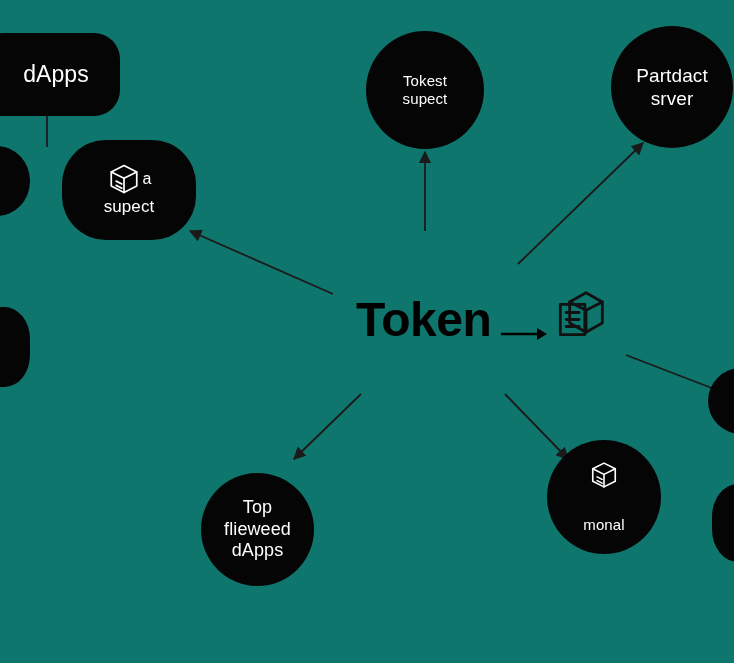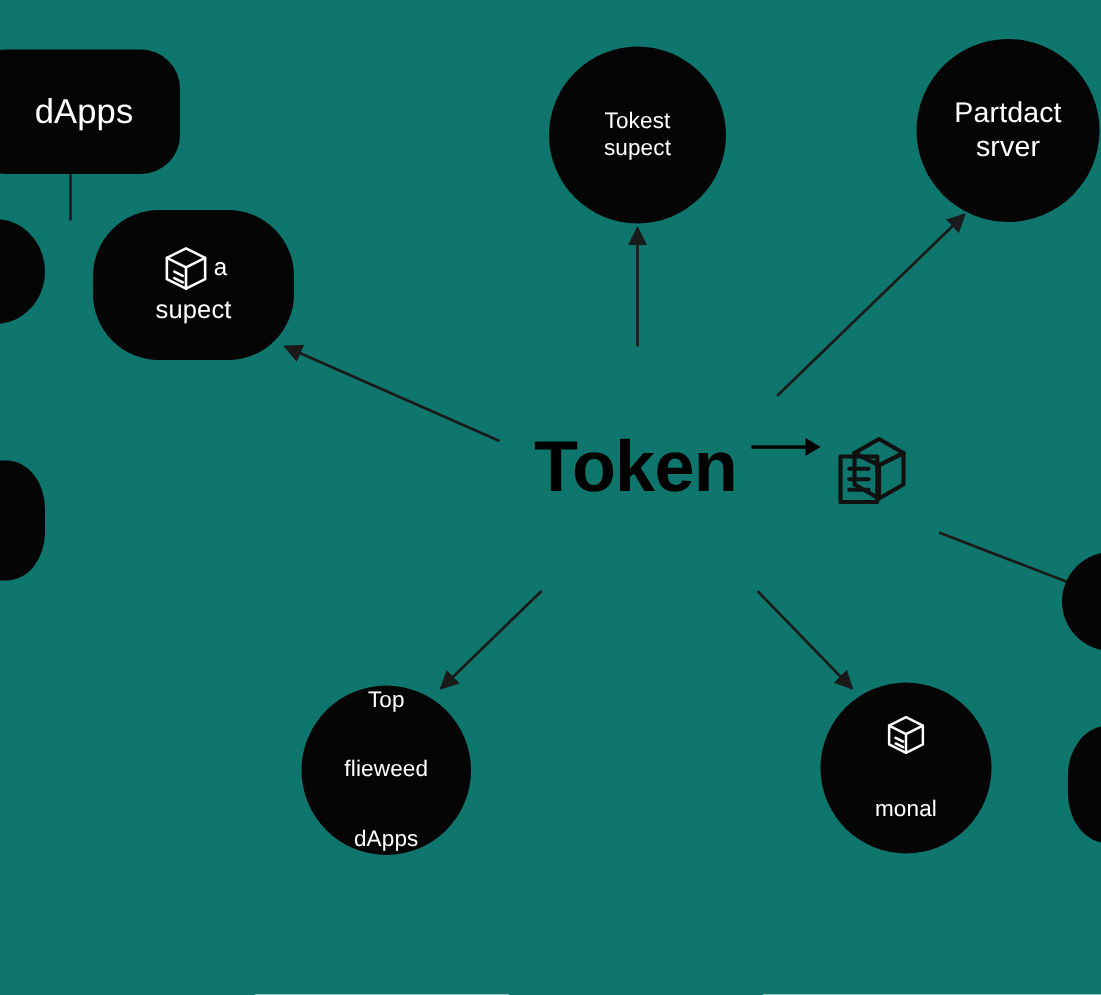"Token" .center-group { align-items: flex-start -> flex-end }
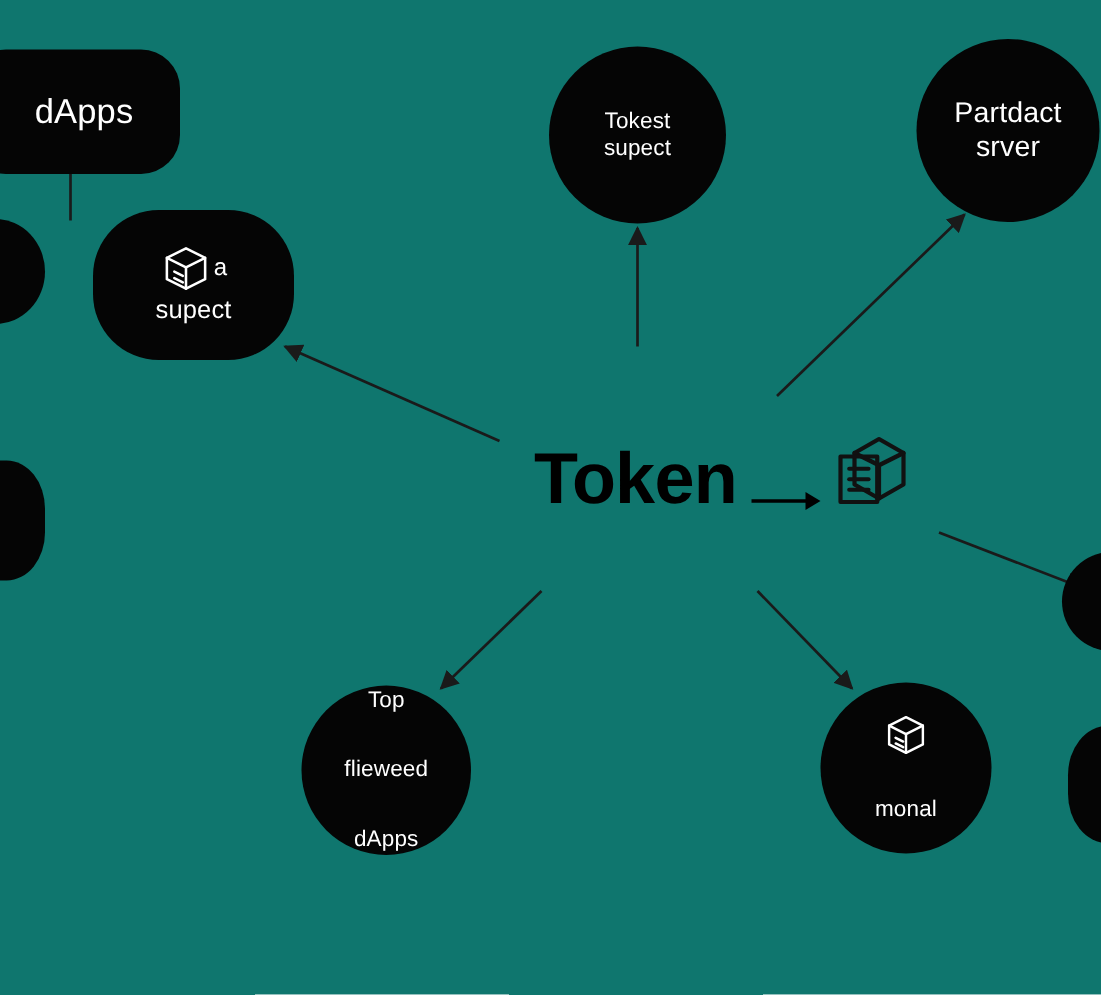"Top" #node-top { font-size: 15px -> 18px; gap: 28px -> none; top: 457px -> 473px }
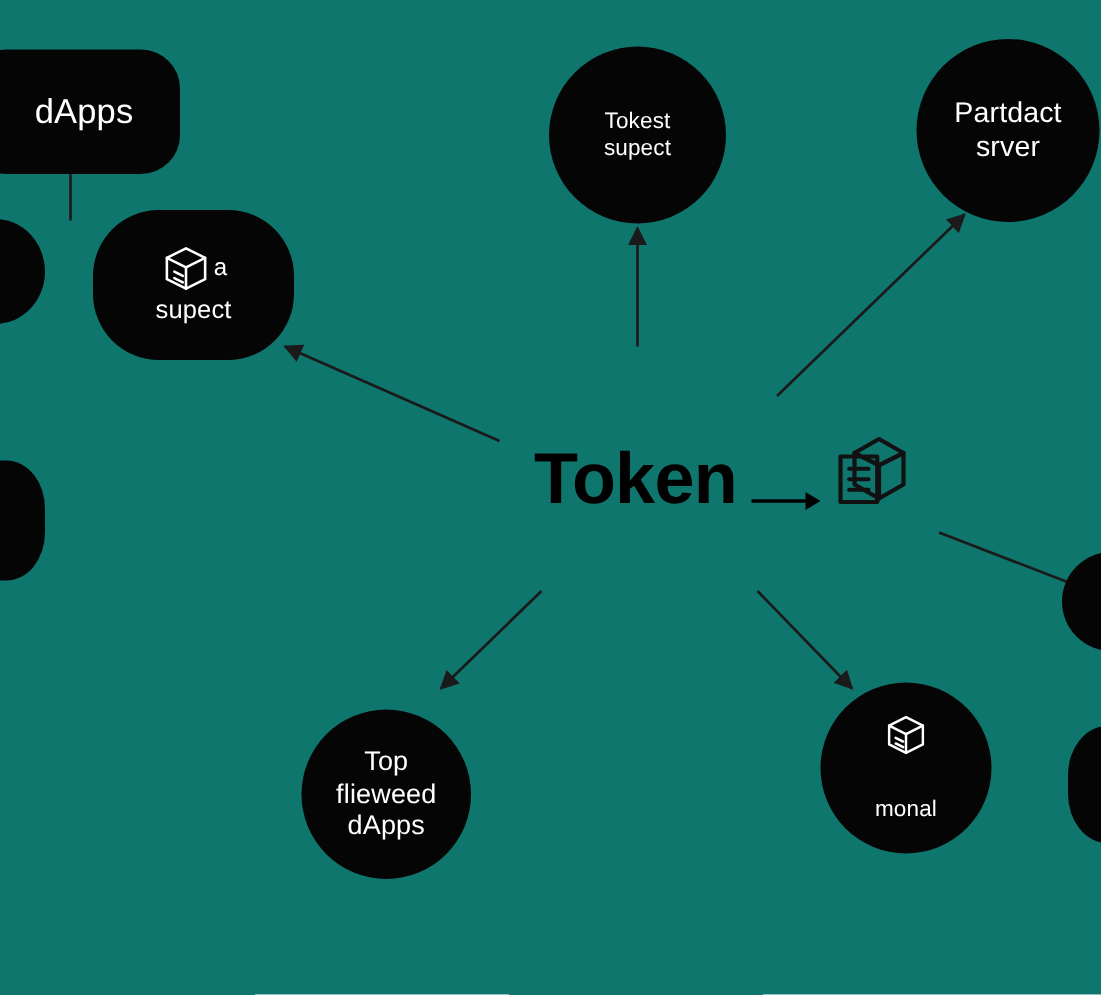"monal" #node-monal { top: 455px -> 440px }
